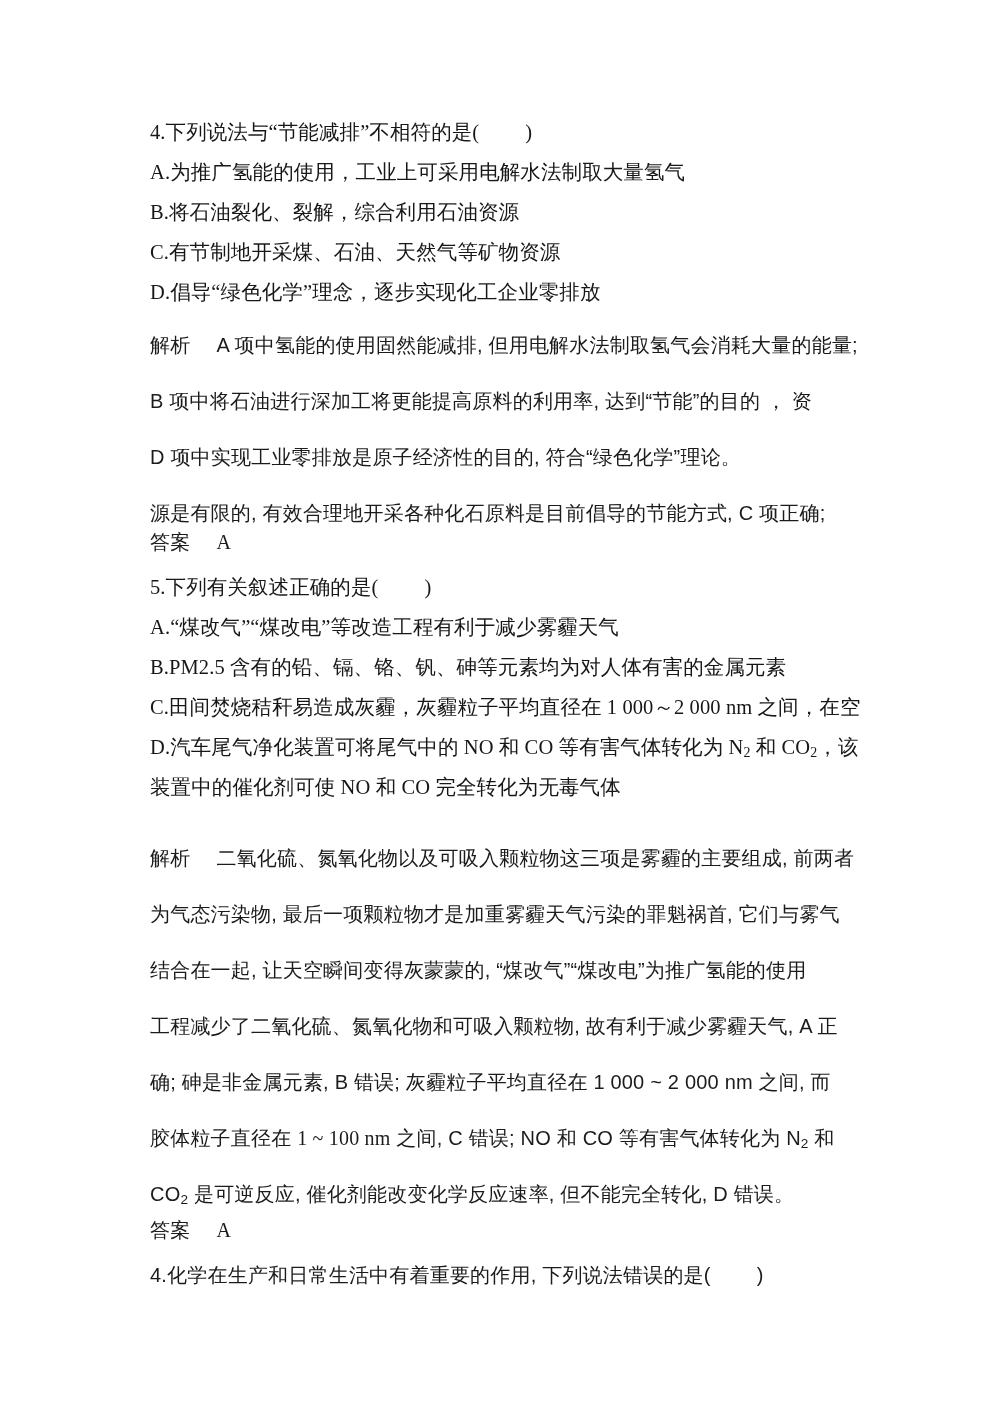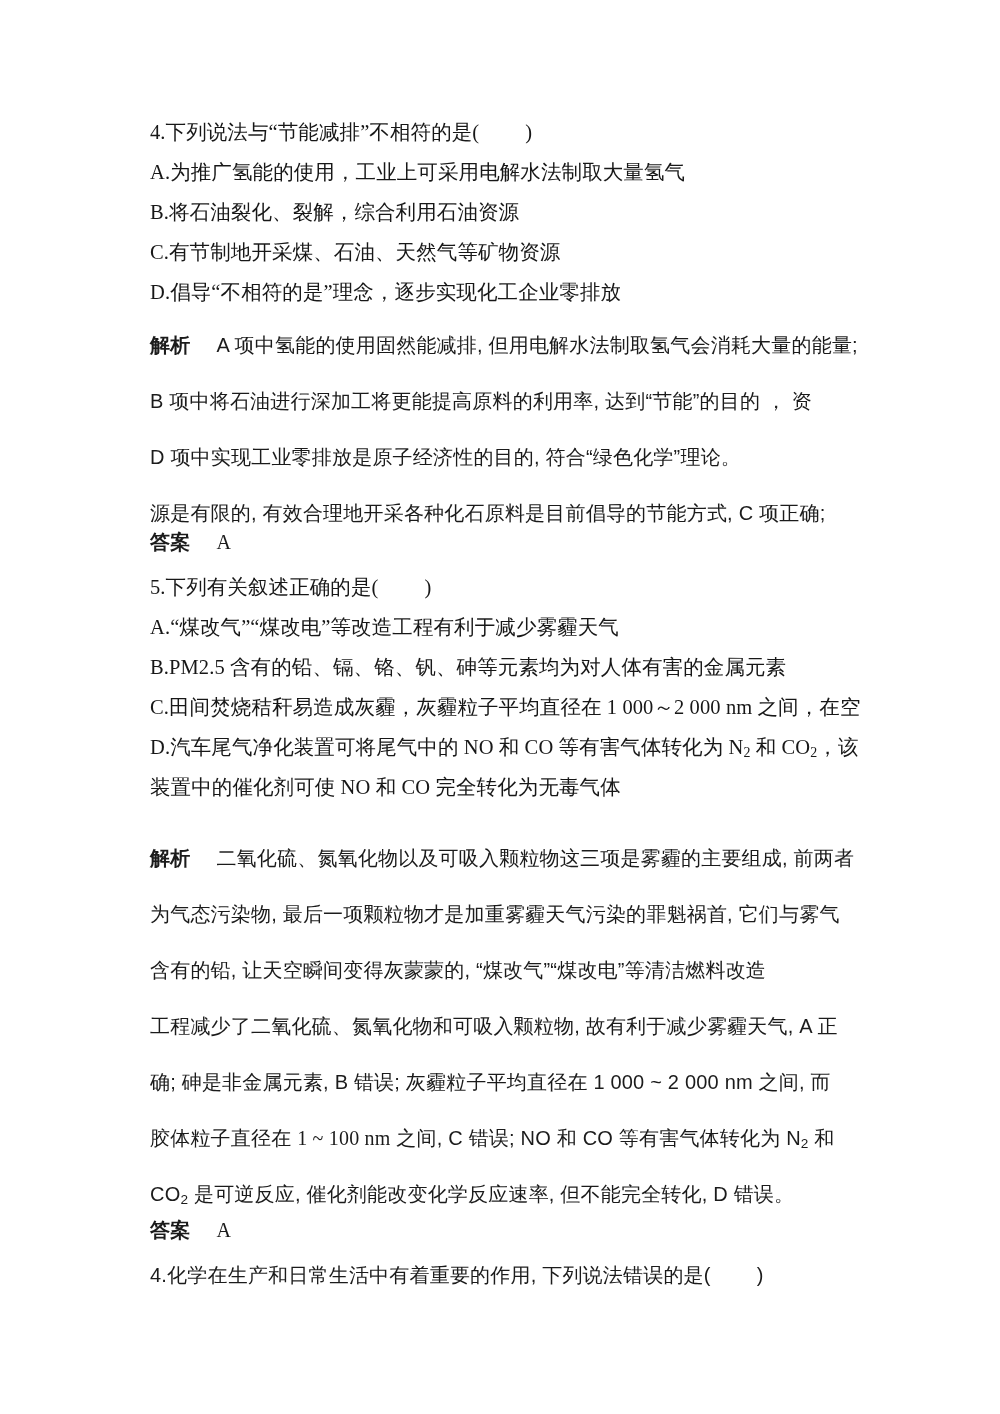"D.倡导“不相符的是”理念，逐步实现化工企业零排放" div.q-line { text: 不相符的是 -> 绿色化学 }
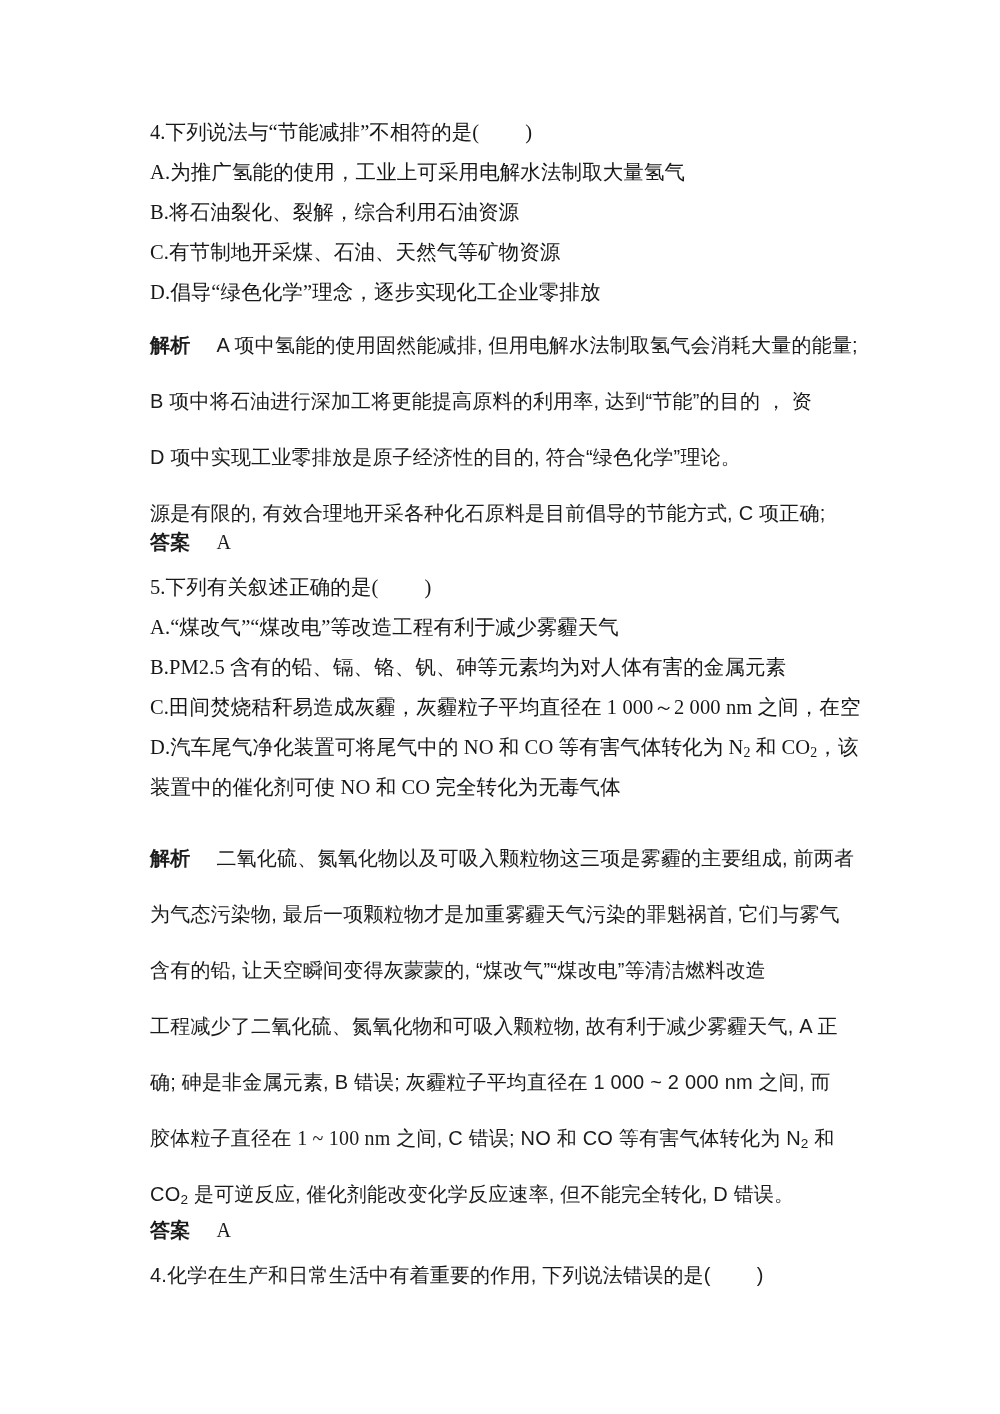"解析" .lbl { font-weight: bold -> normal }
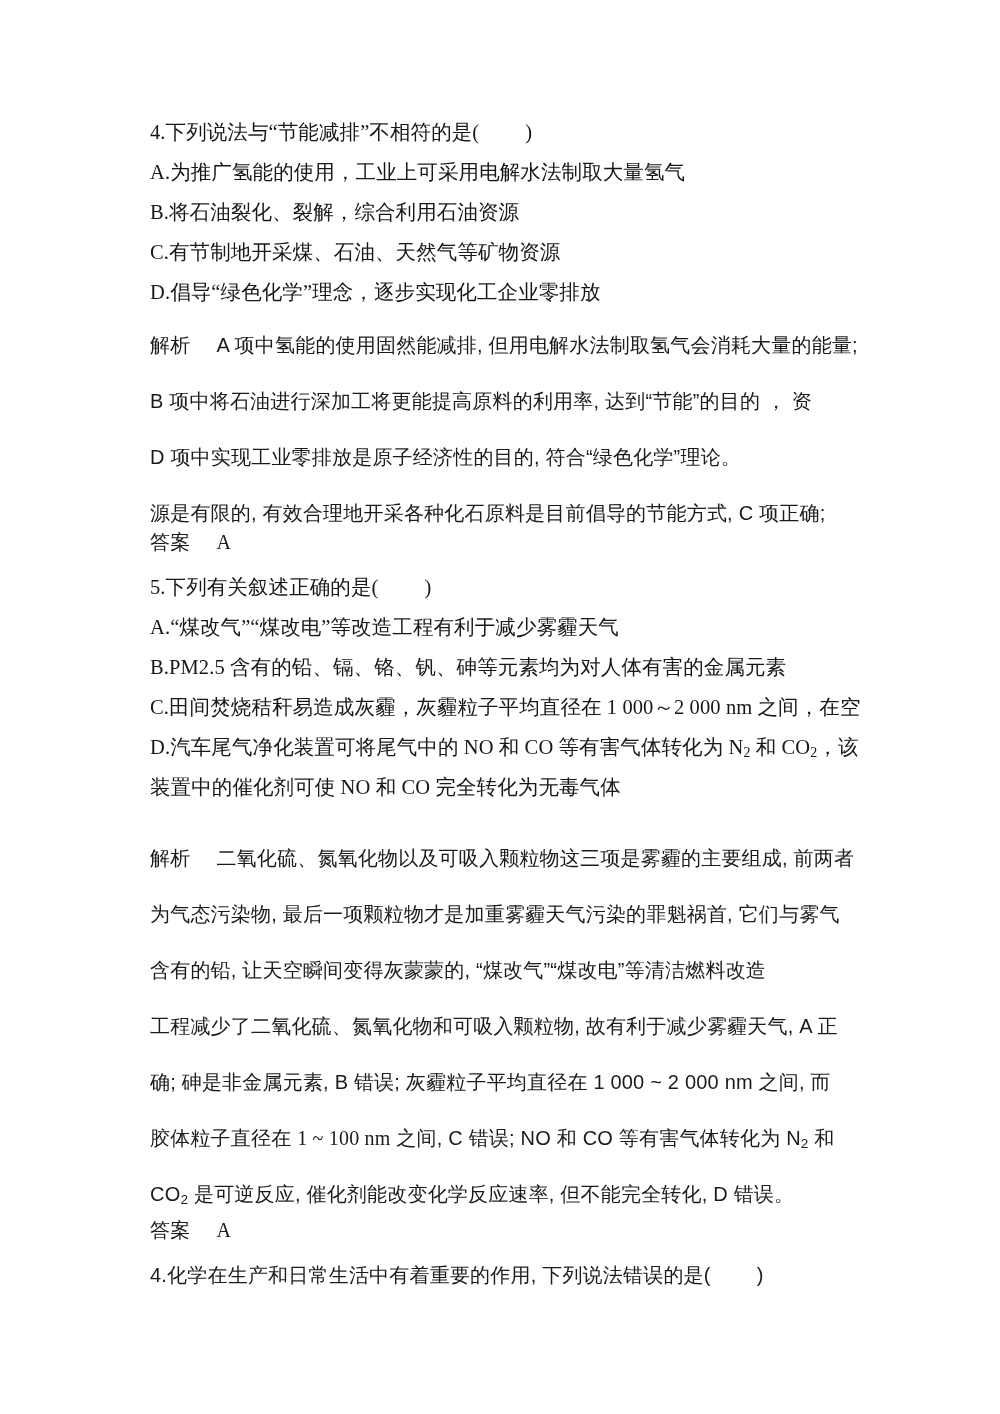"含有的铅, 让天空瞬间变得灰蒙蒙的, “煤改气”“煤改电”等清洁燃料改造" div.x-line { text: 含有的铅, 让天空瞬间变得灰蒙蒙的, “煤改气”“煤改电”等清洁燃料改造 -> 结合在一起, 让天空瞬间变得灰蒙蒙的, “煤改气”“煤改电”为推广氢能的使用 }
